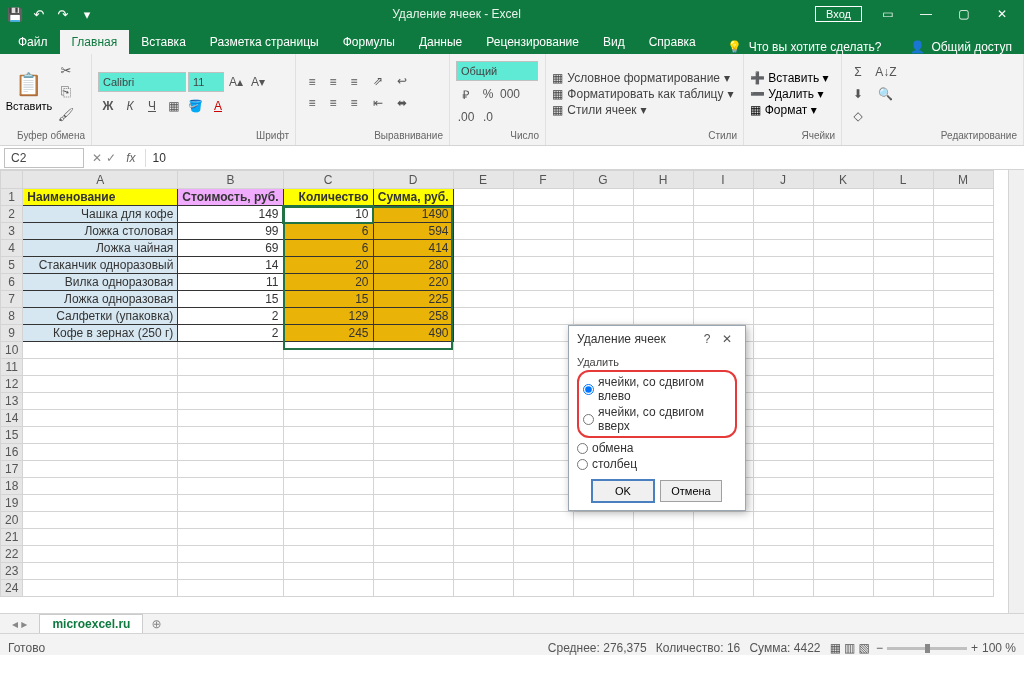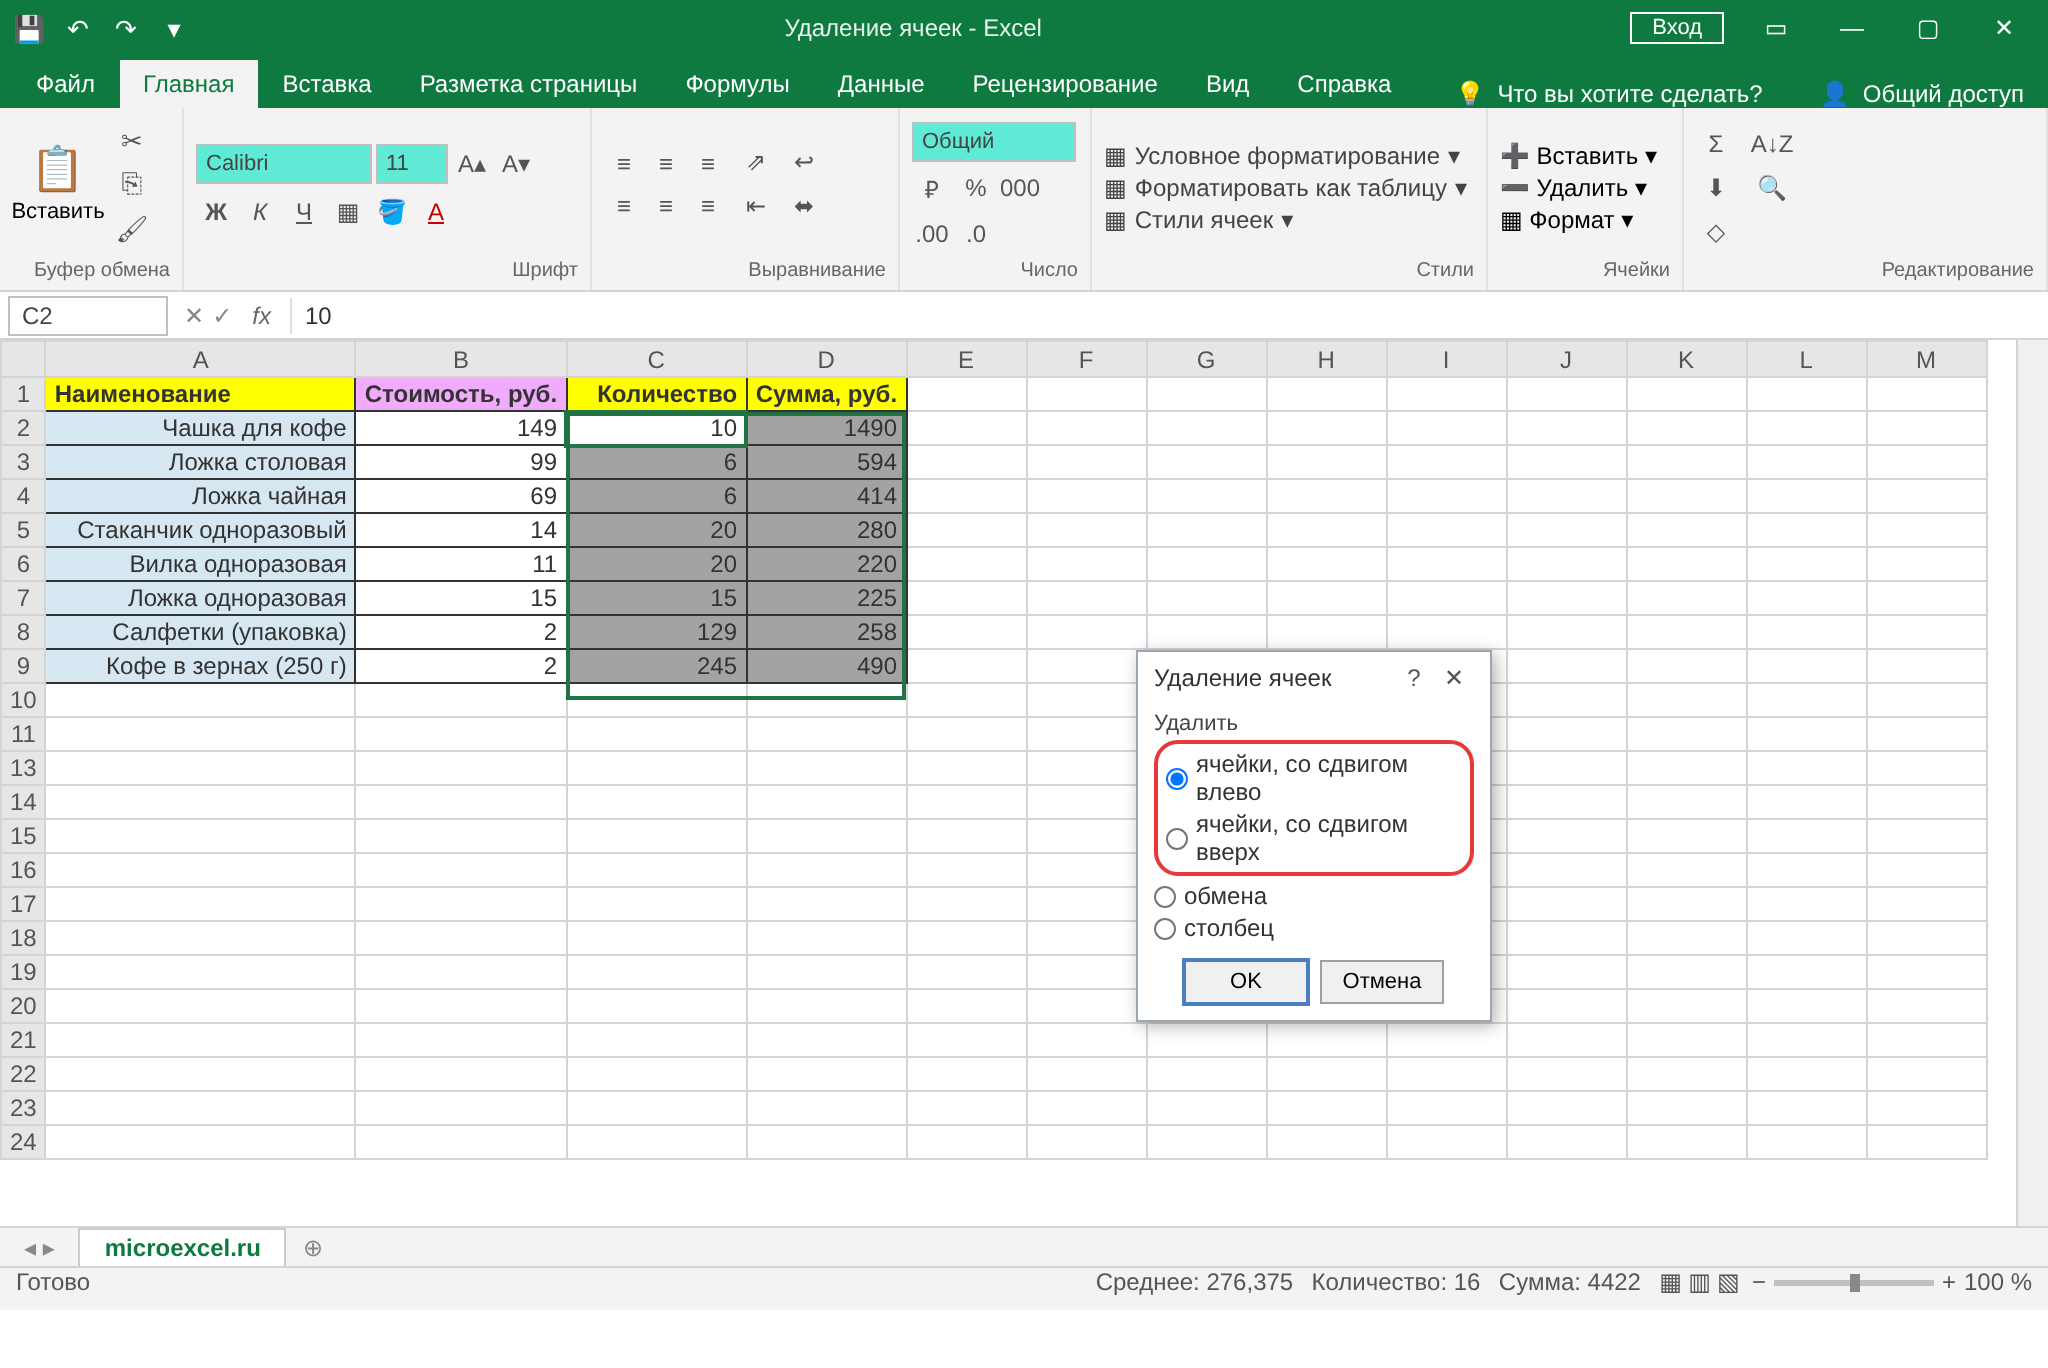"1490" td.sel { background: #a3a3a3 -> #eab308 }
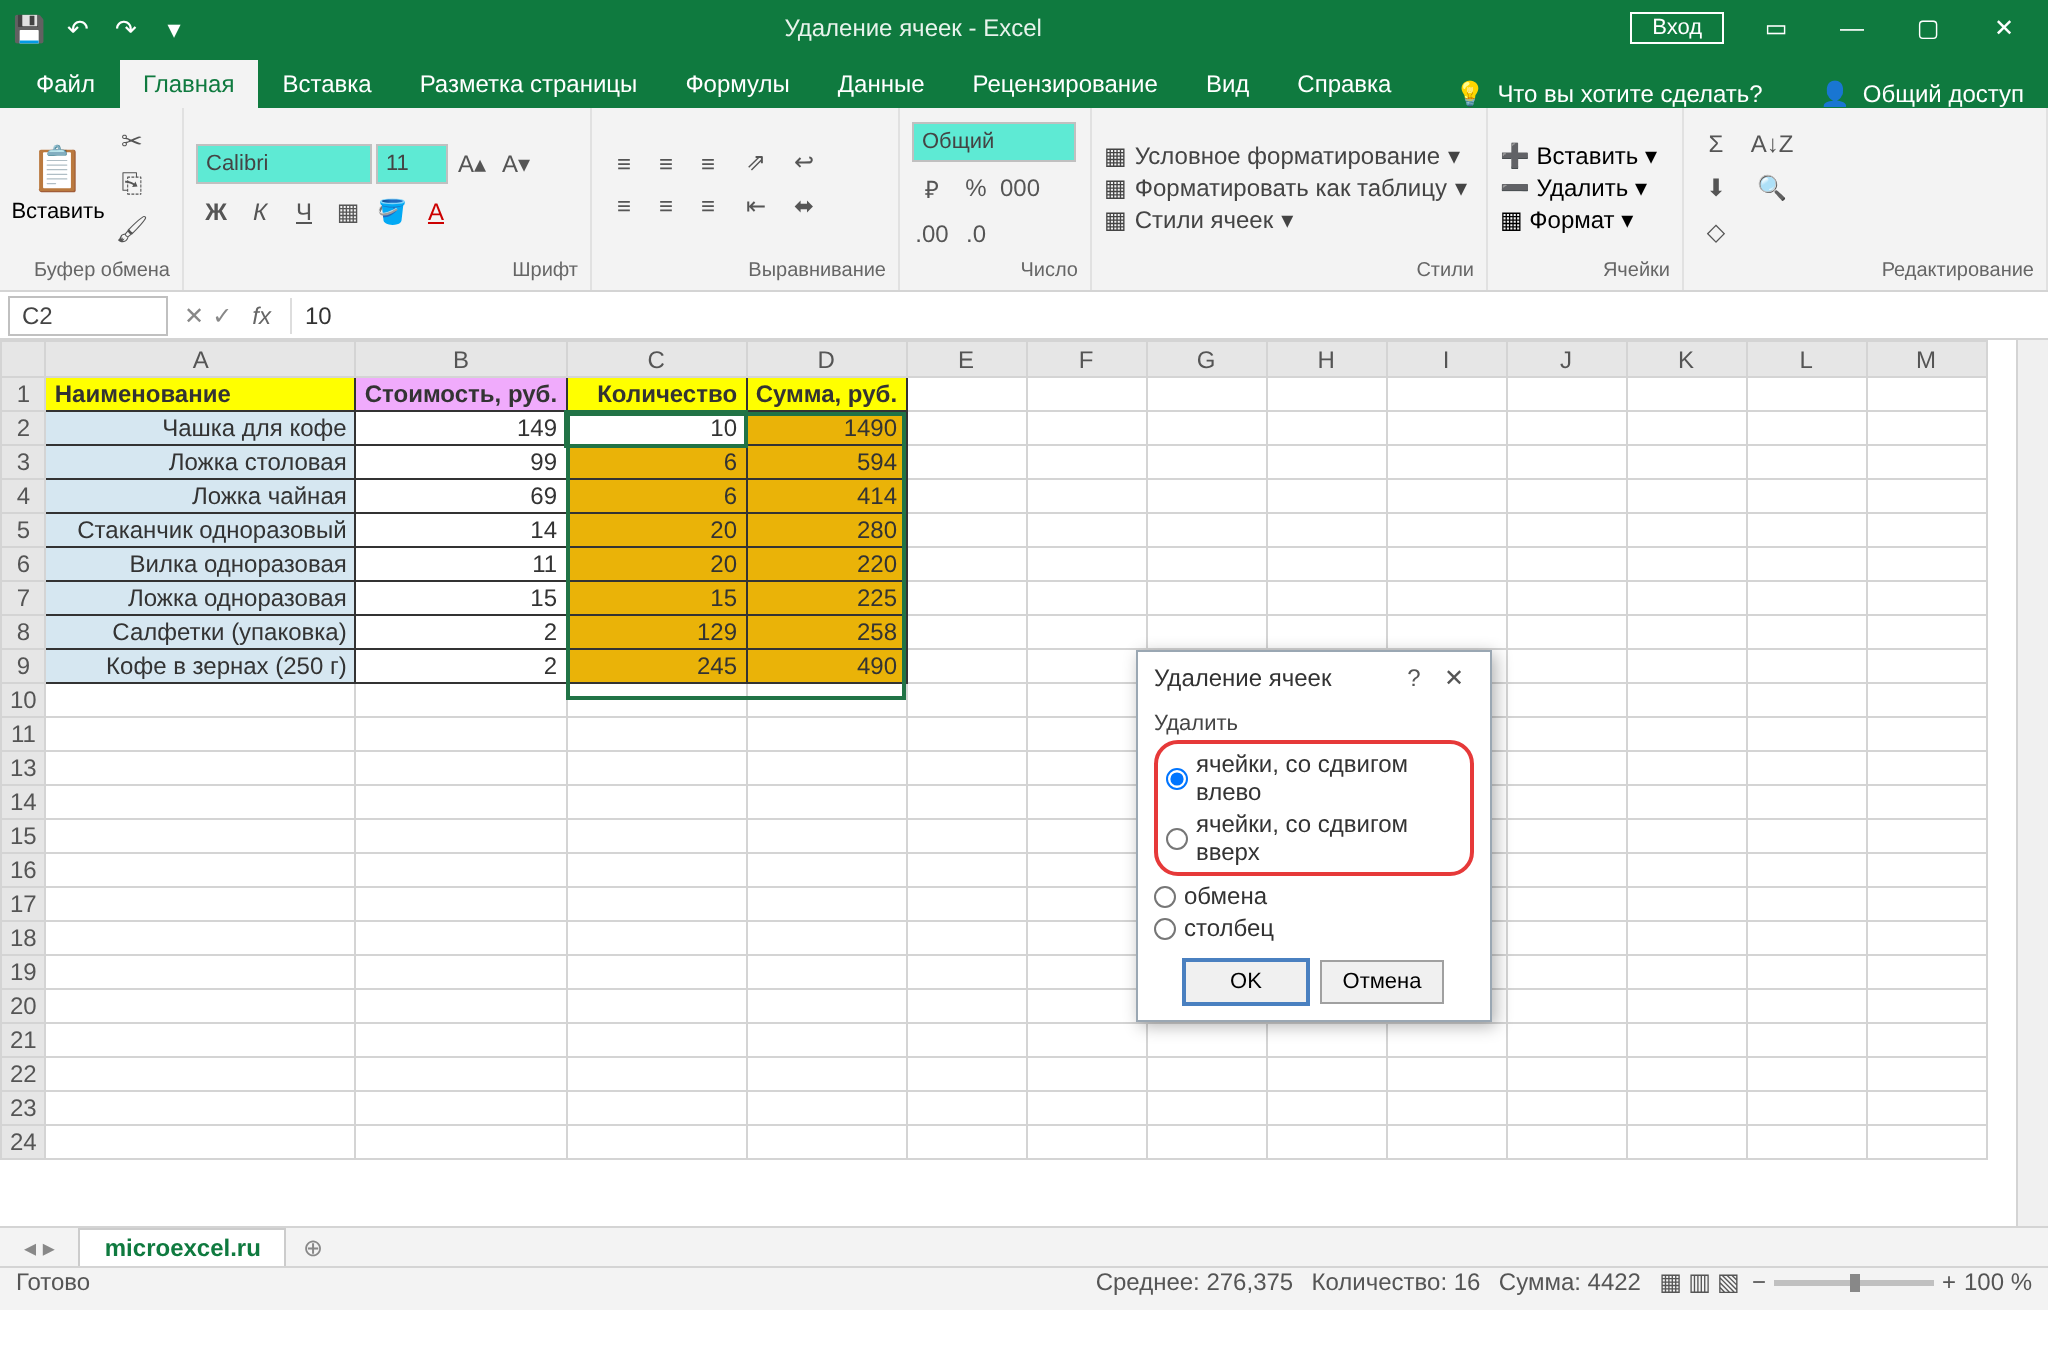"12" tr { html: none -> <tr> <th>12</th> <td></td> <td></td> <td></td> <td></td> <td></td> <td></td> <td></td> <td></td> <td></td> <td></td> <td></td> <td></td> <td></td> </tr> }
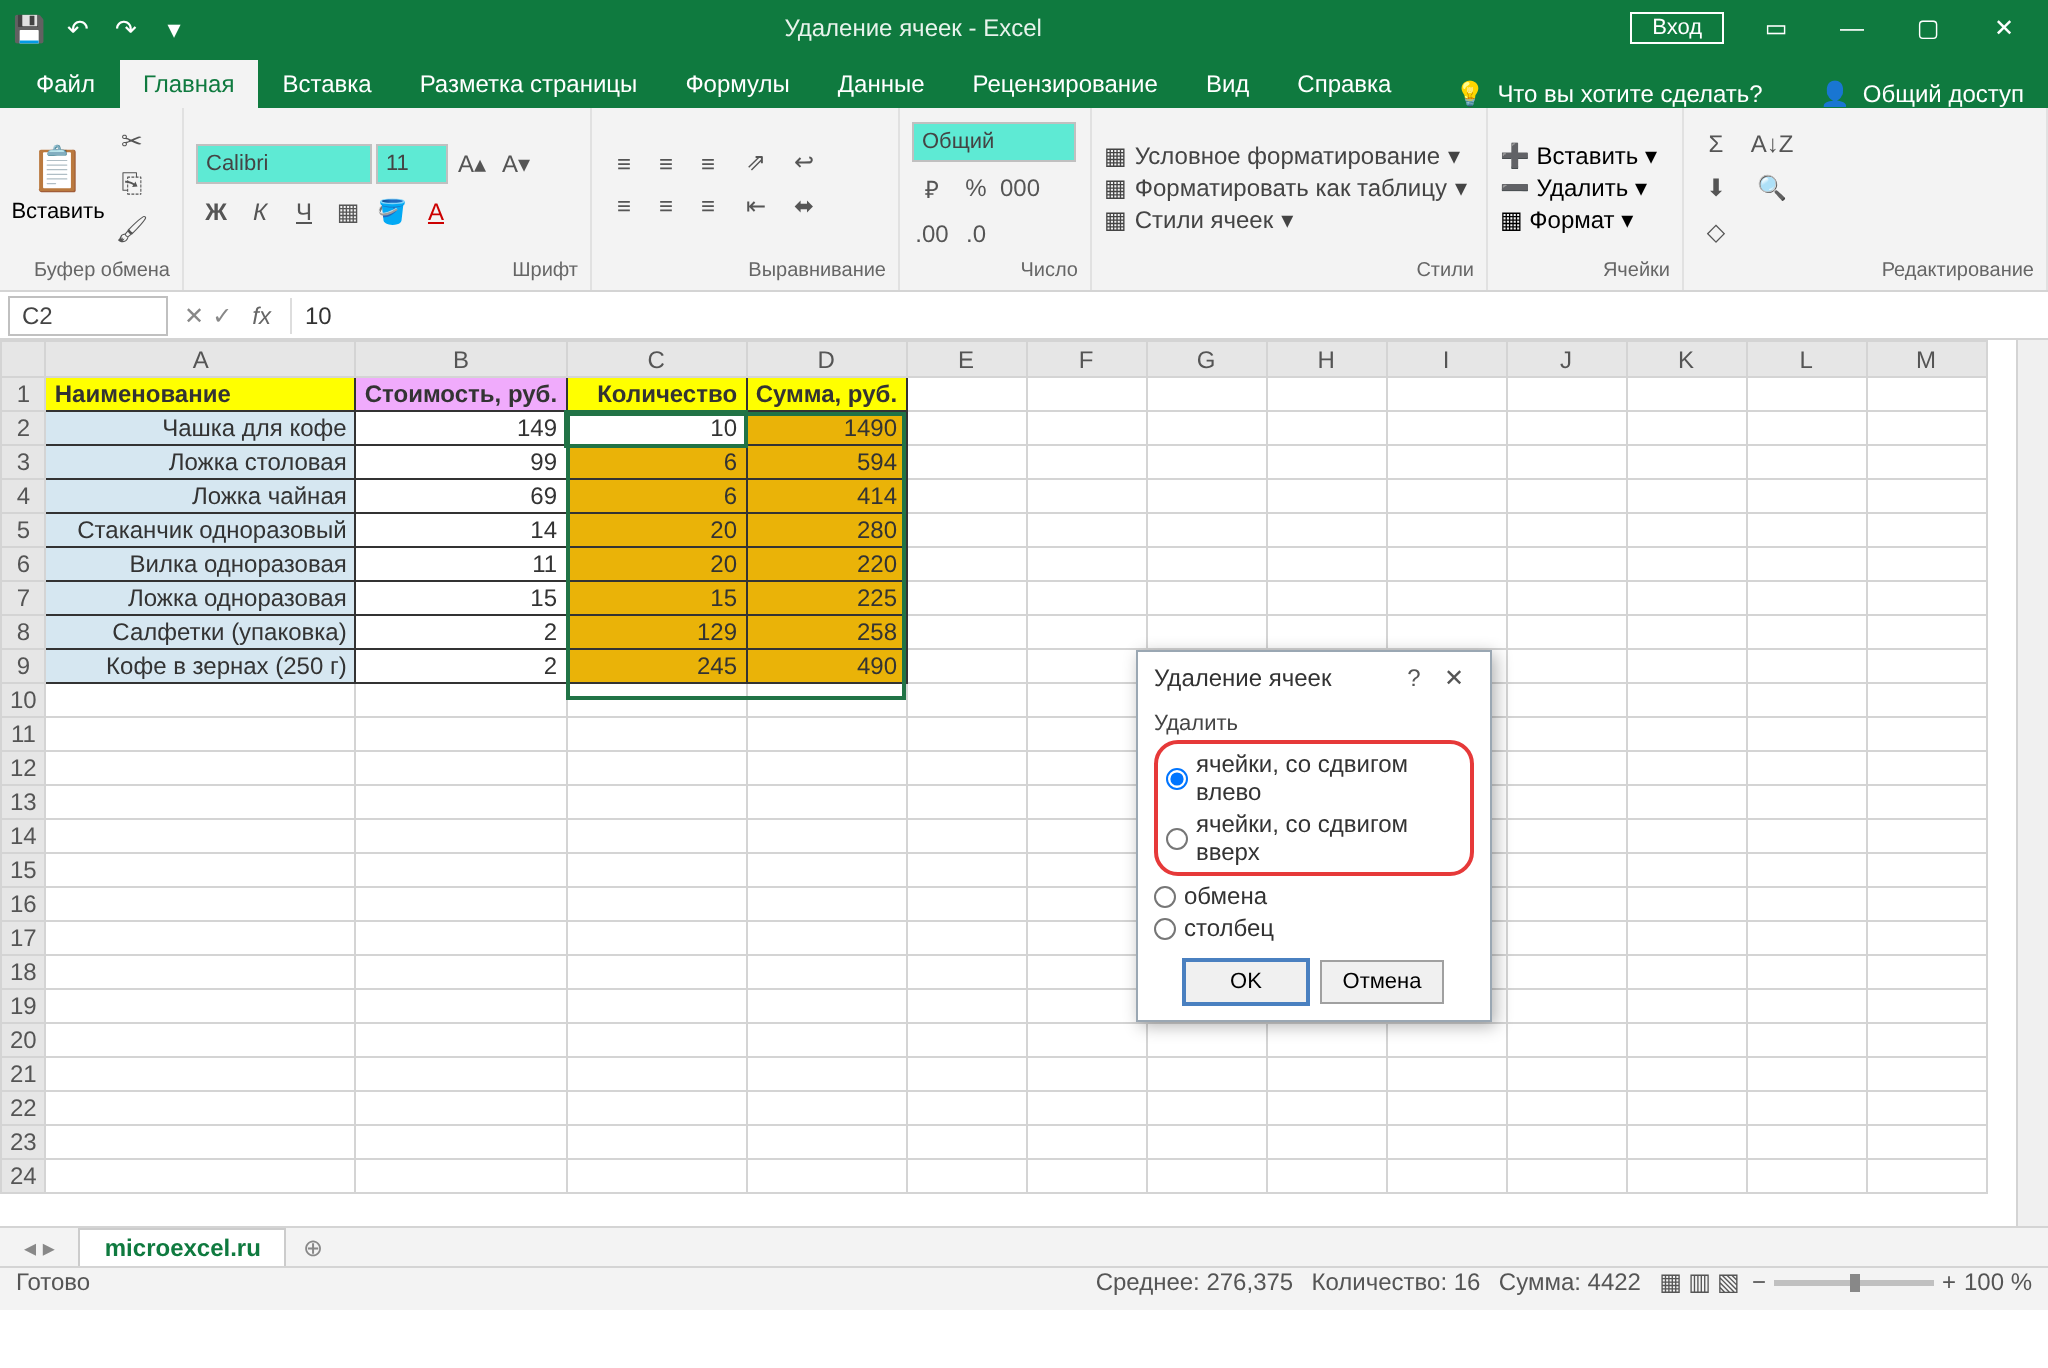"Готово" .statusbar { align-items: flex-start -> flex-end }
